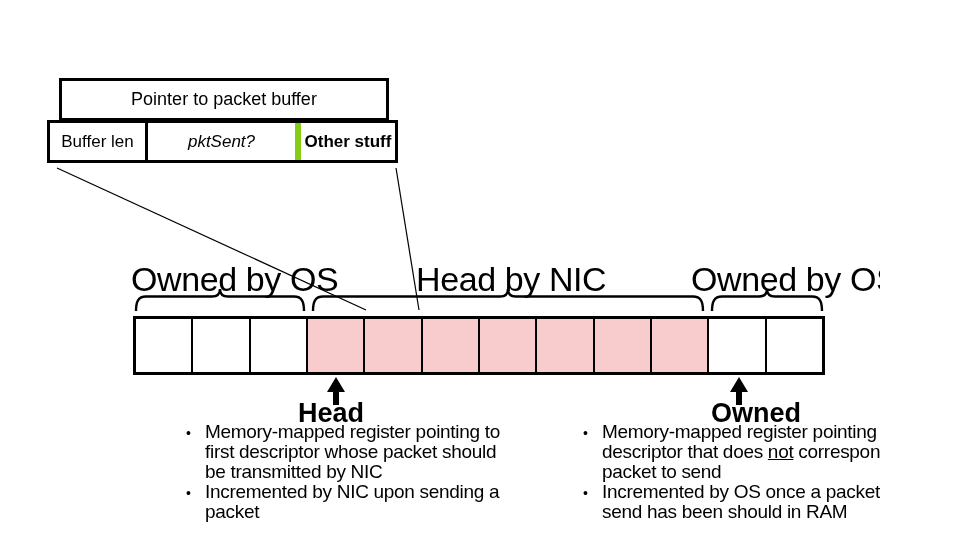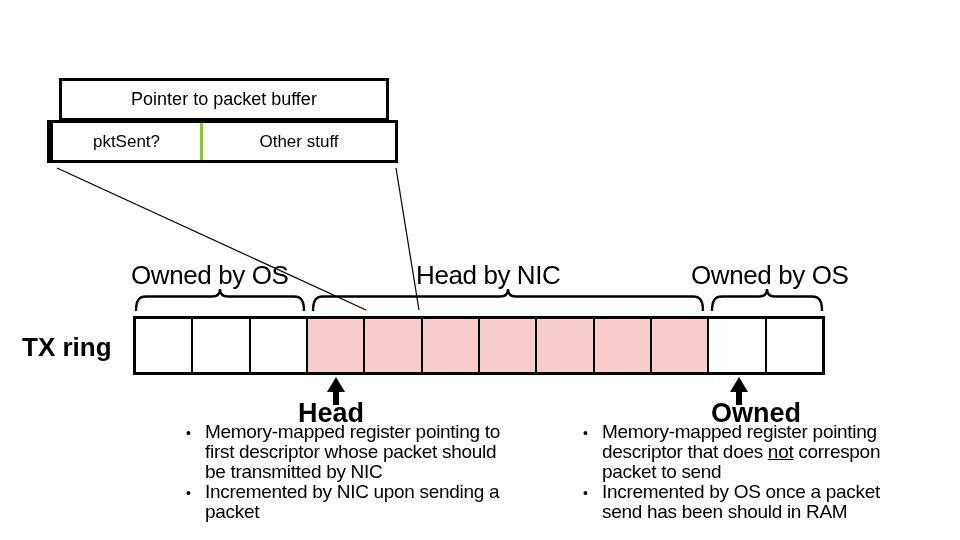"Buffer len" div.desc-cell { html: none -> <div>Buffer len</div> }
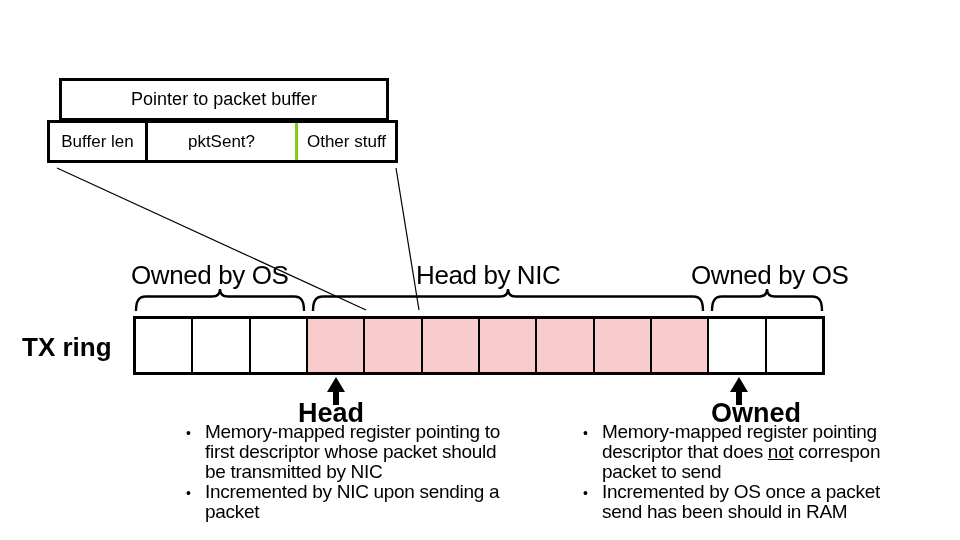"pktSent?" .dc2 { font-style: none -> italic }
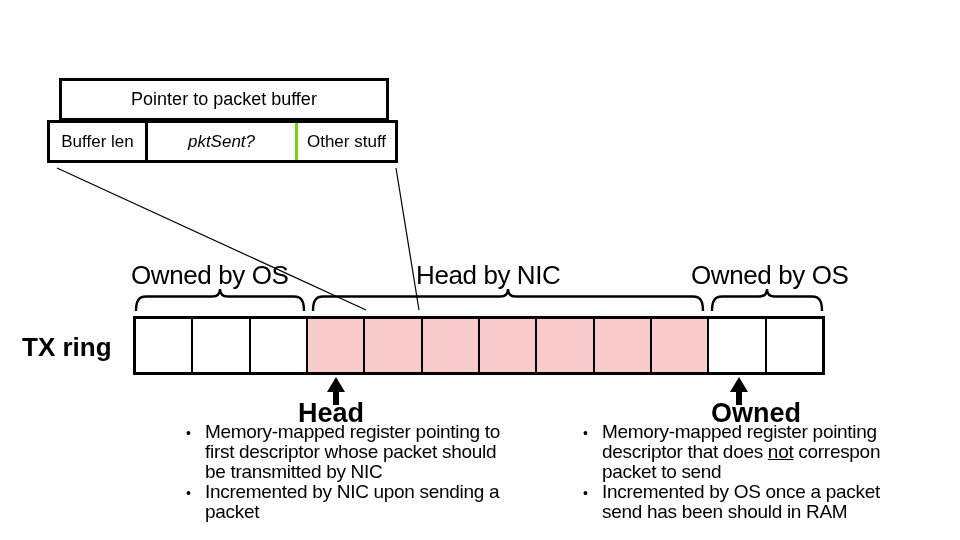"Other stuff" .dc3 { border-left: 3px solid #84cc16 -> 6px solid #84cc16; font-weight: none -> bold }
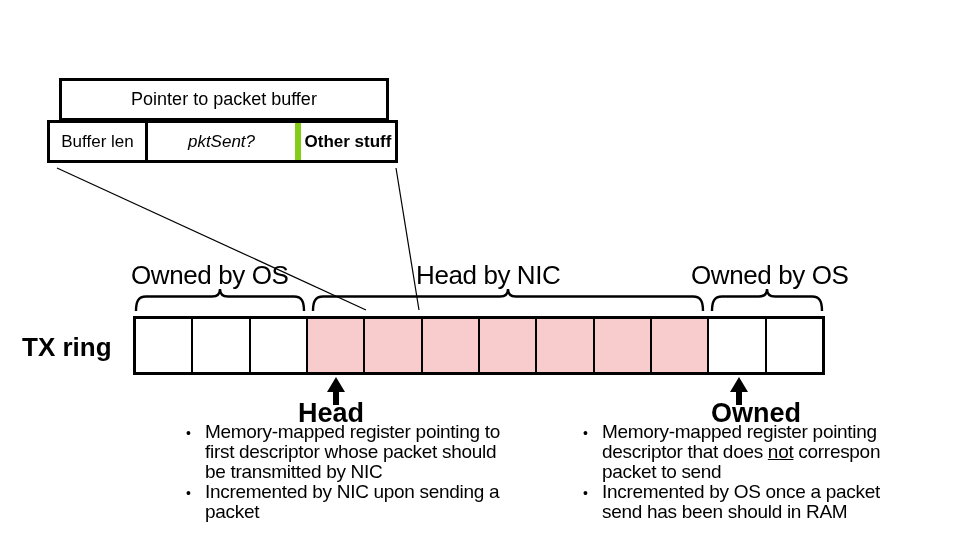"Owned by OS" .owned { font-size: 26px -> 34px }
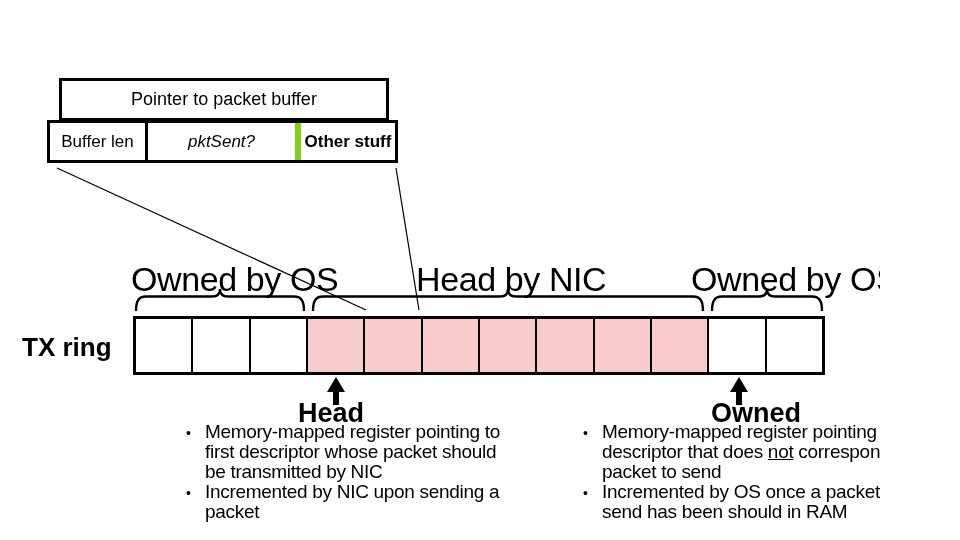"TX ring" div.txring-label { html: <div>TX ring</div> -> none }
